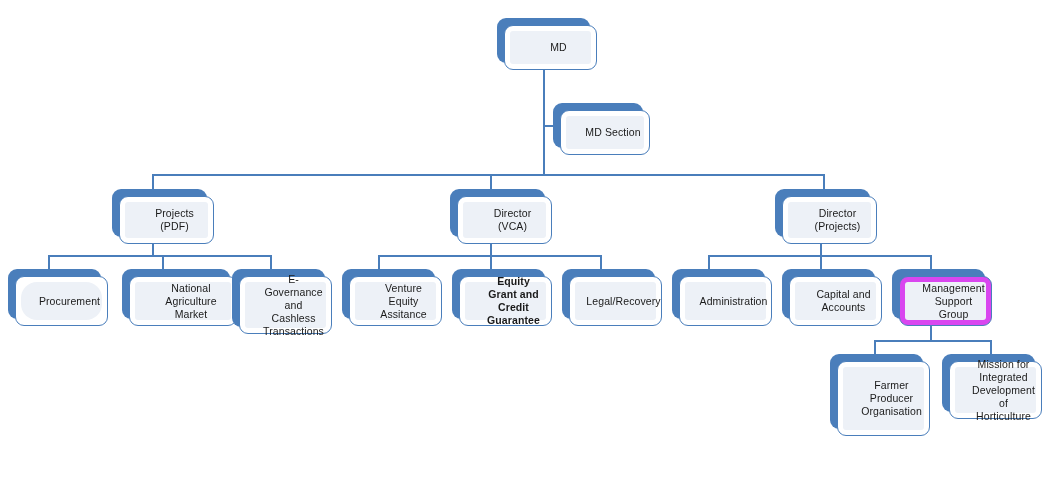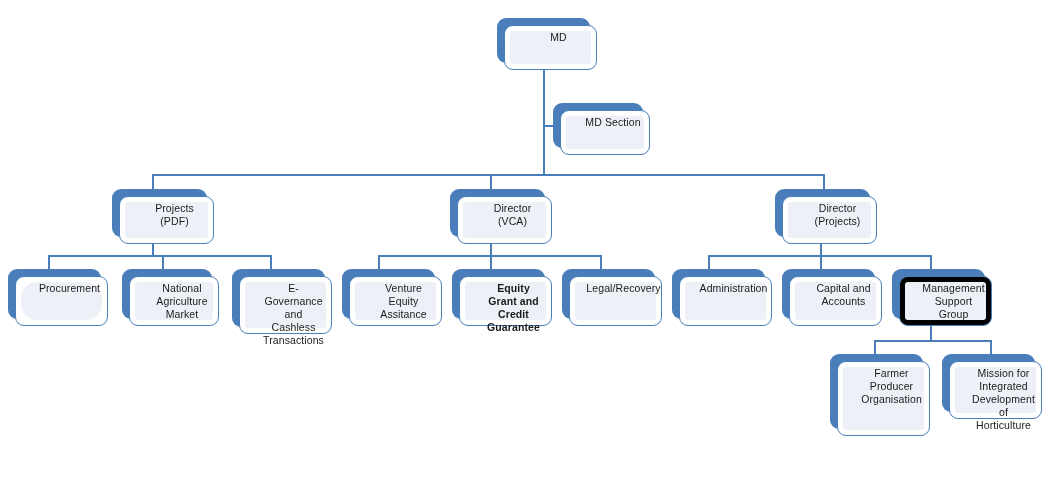"MD" .node .inner { align-items: none -> center }
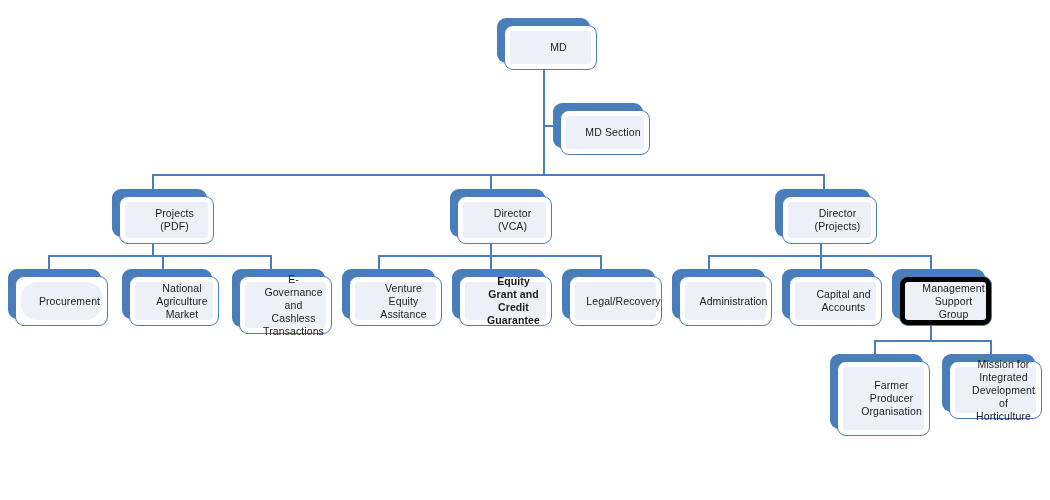"National" div.node { width: 90px -> 108px }
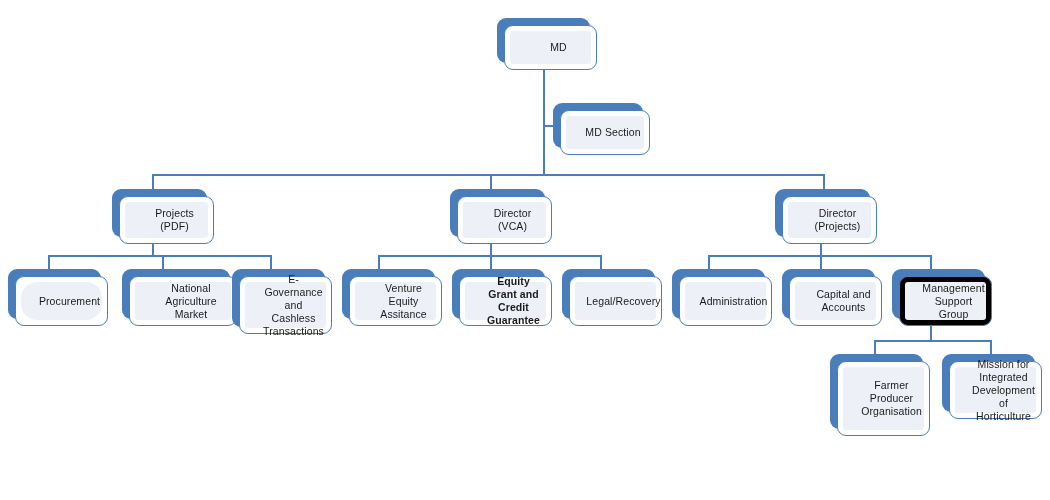"Management" div.face { background: #000000 -> #d946ef }
